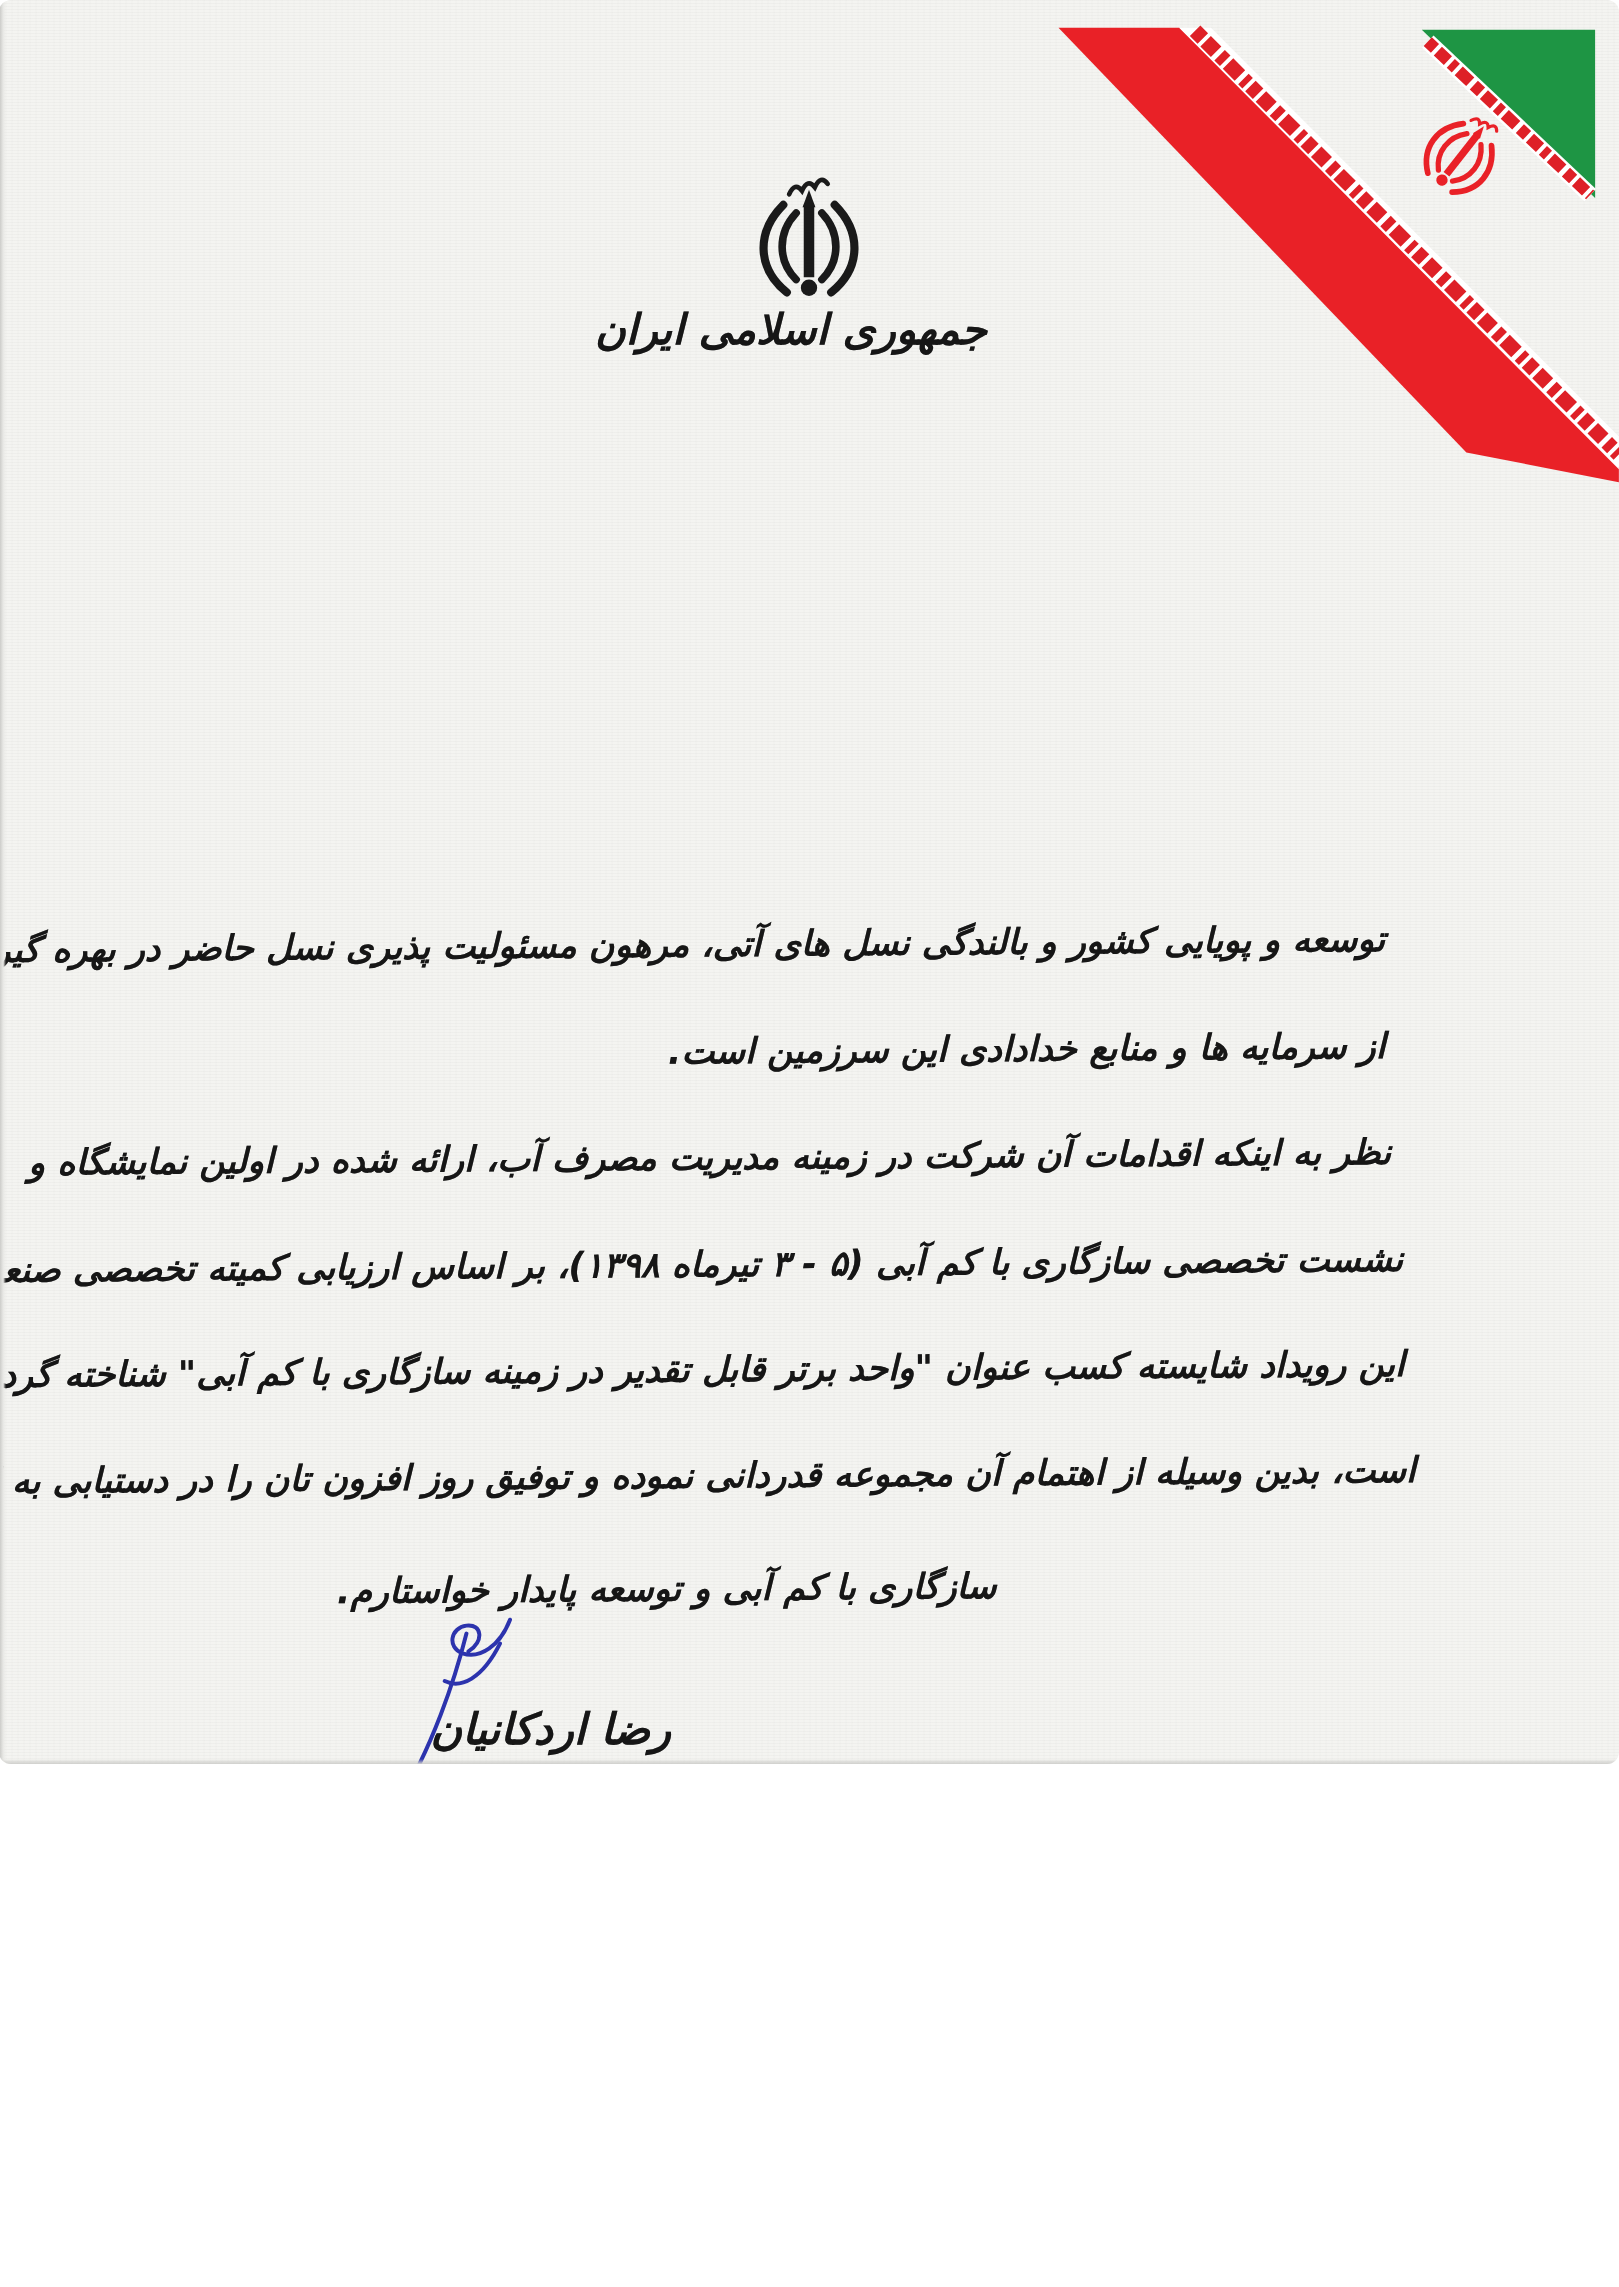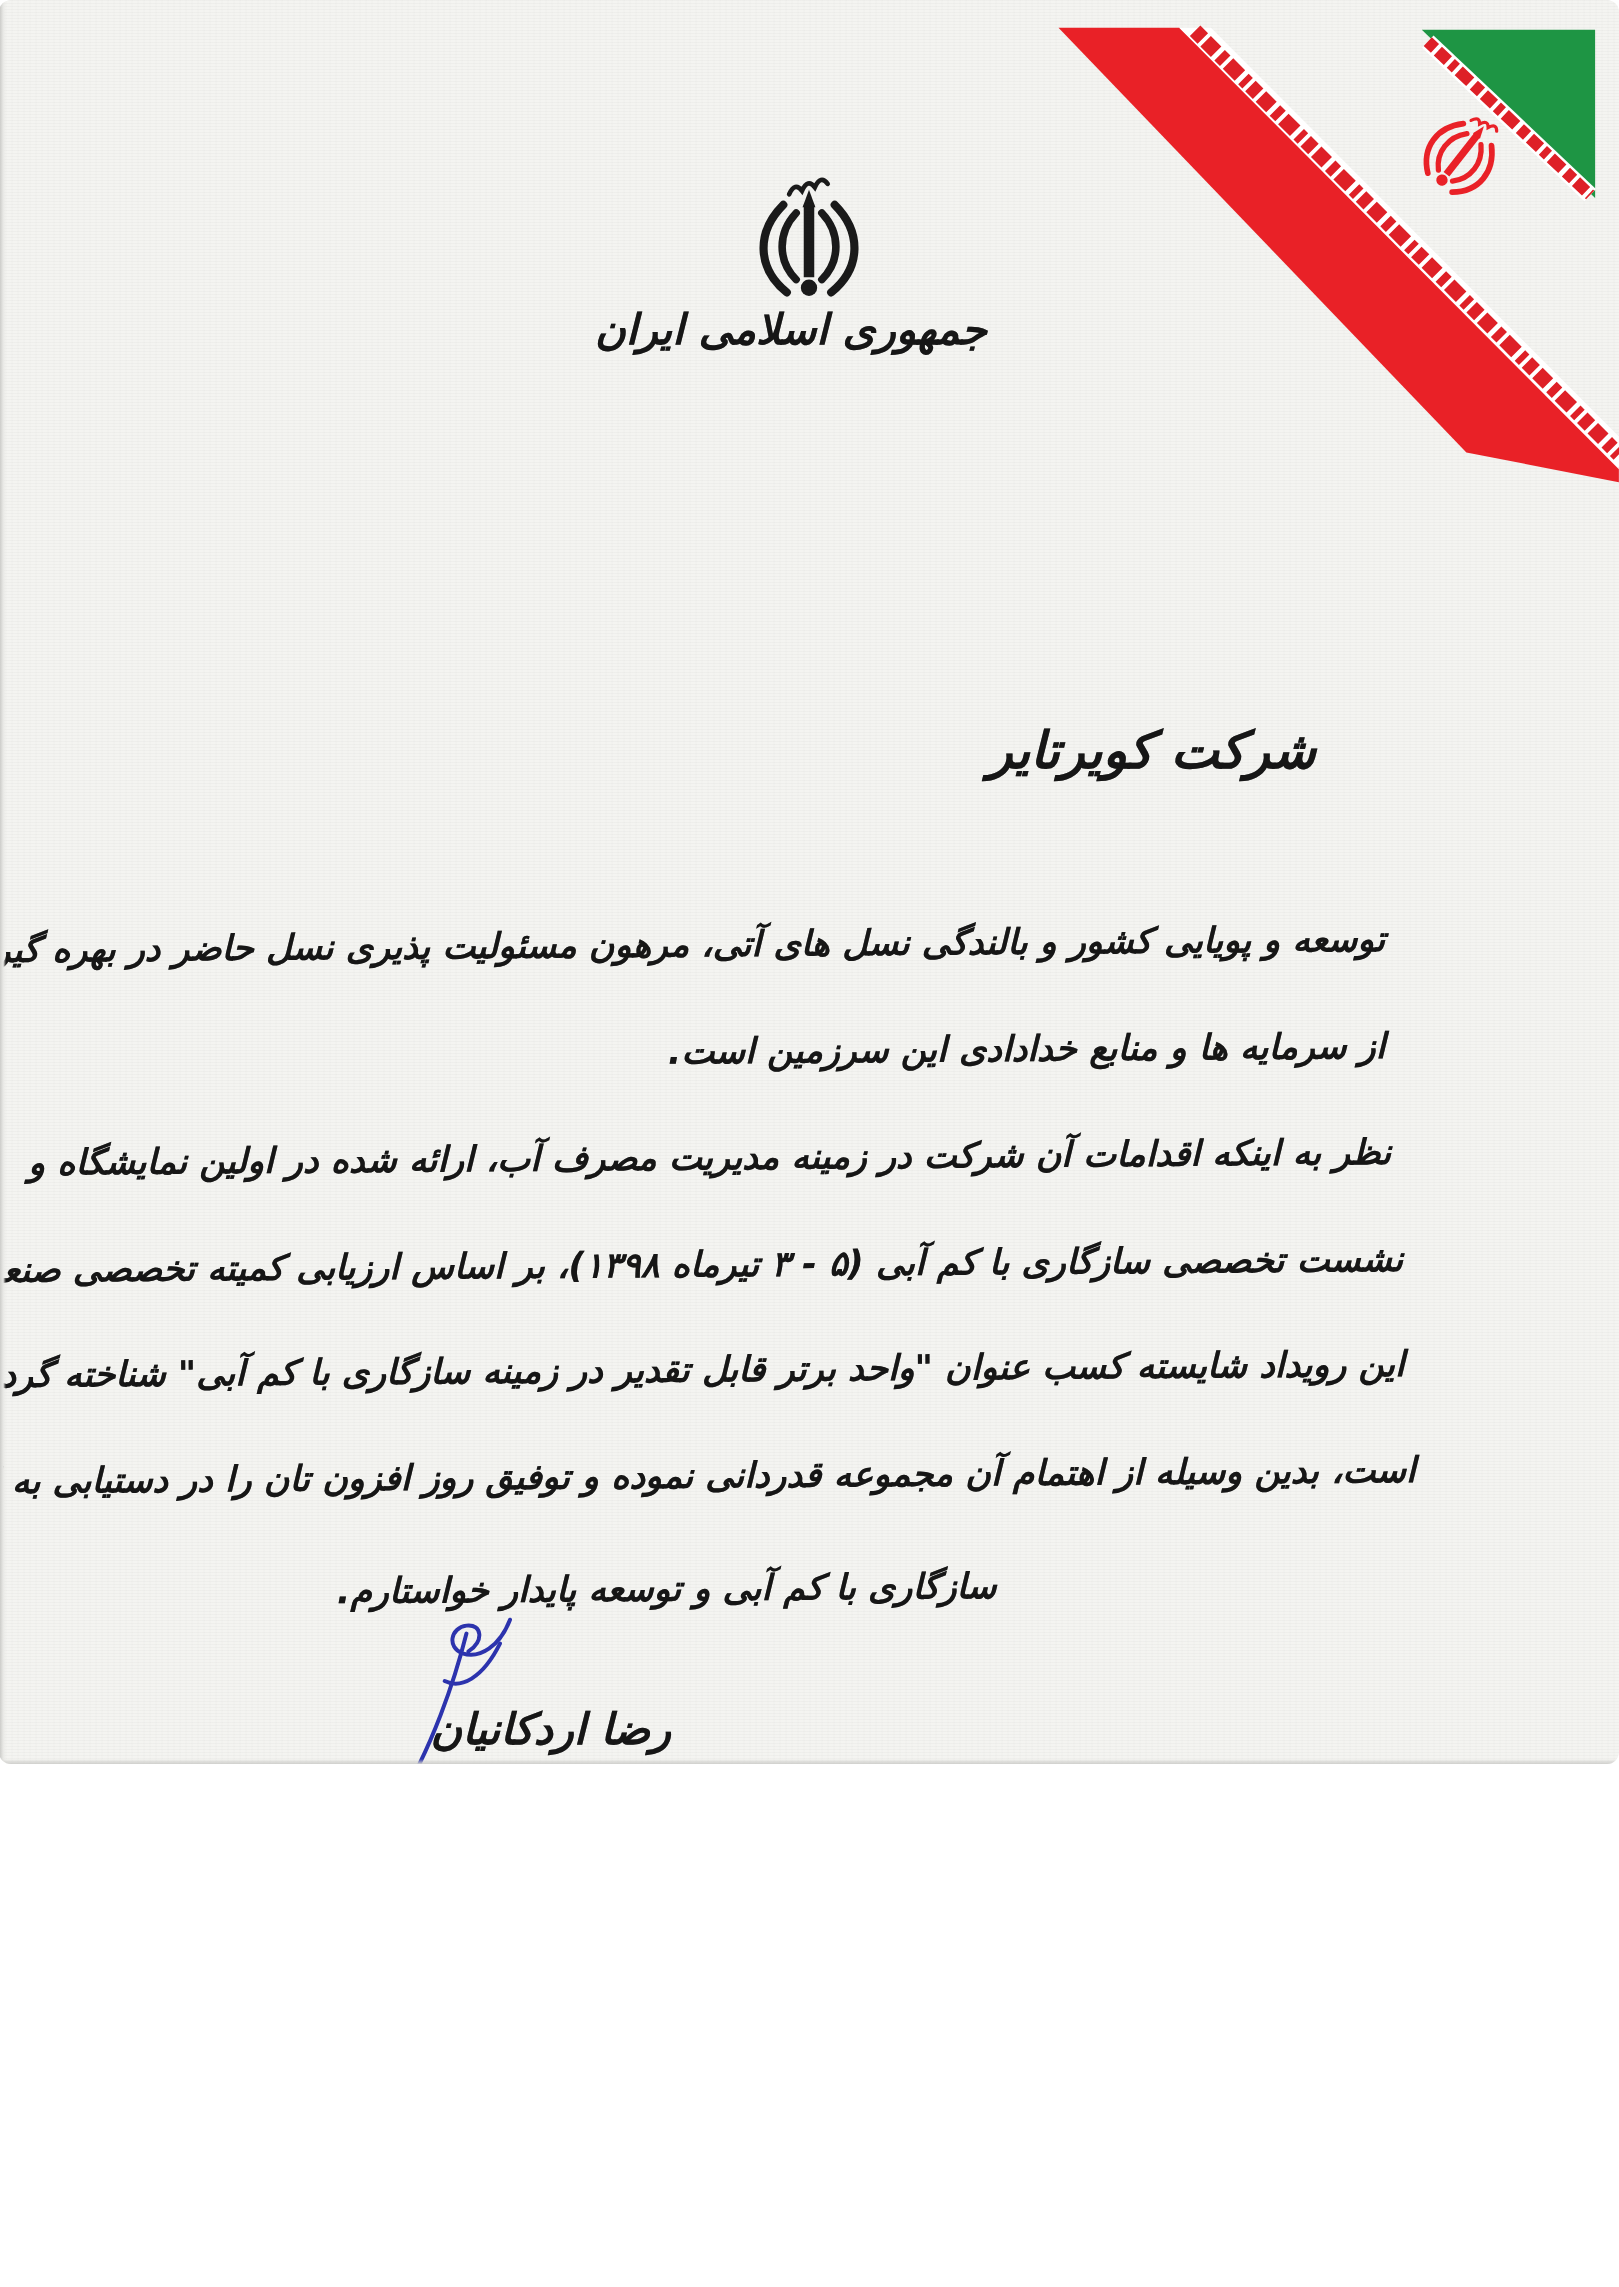"شرکت کویرتایر" div.cal { html: <div>شرکت کویرتایر</div> -> none }
